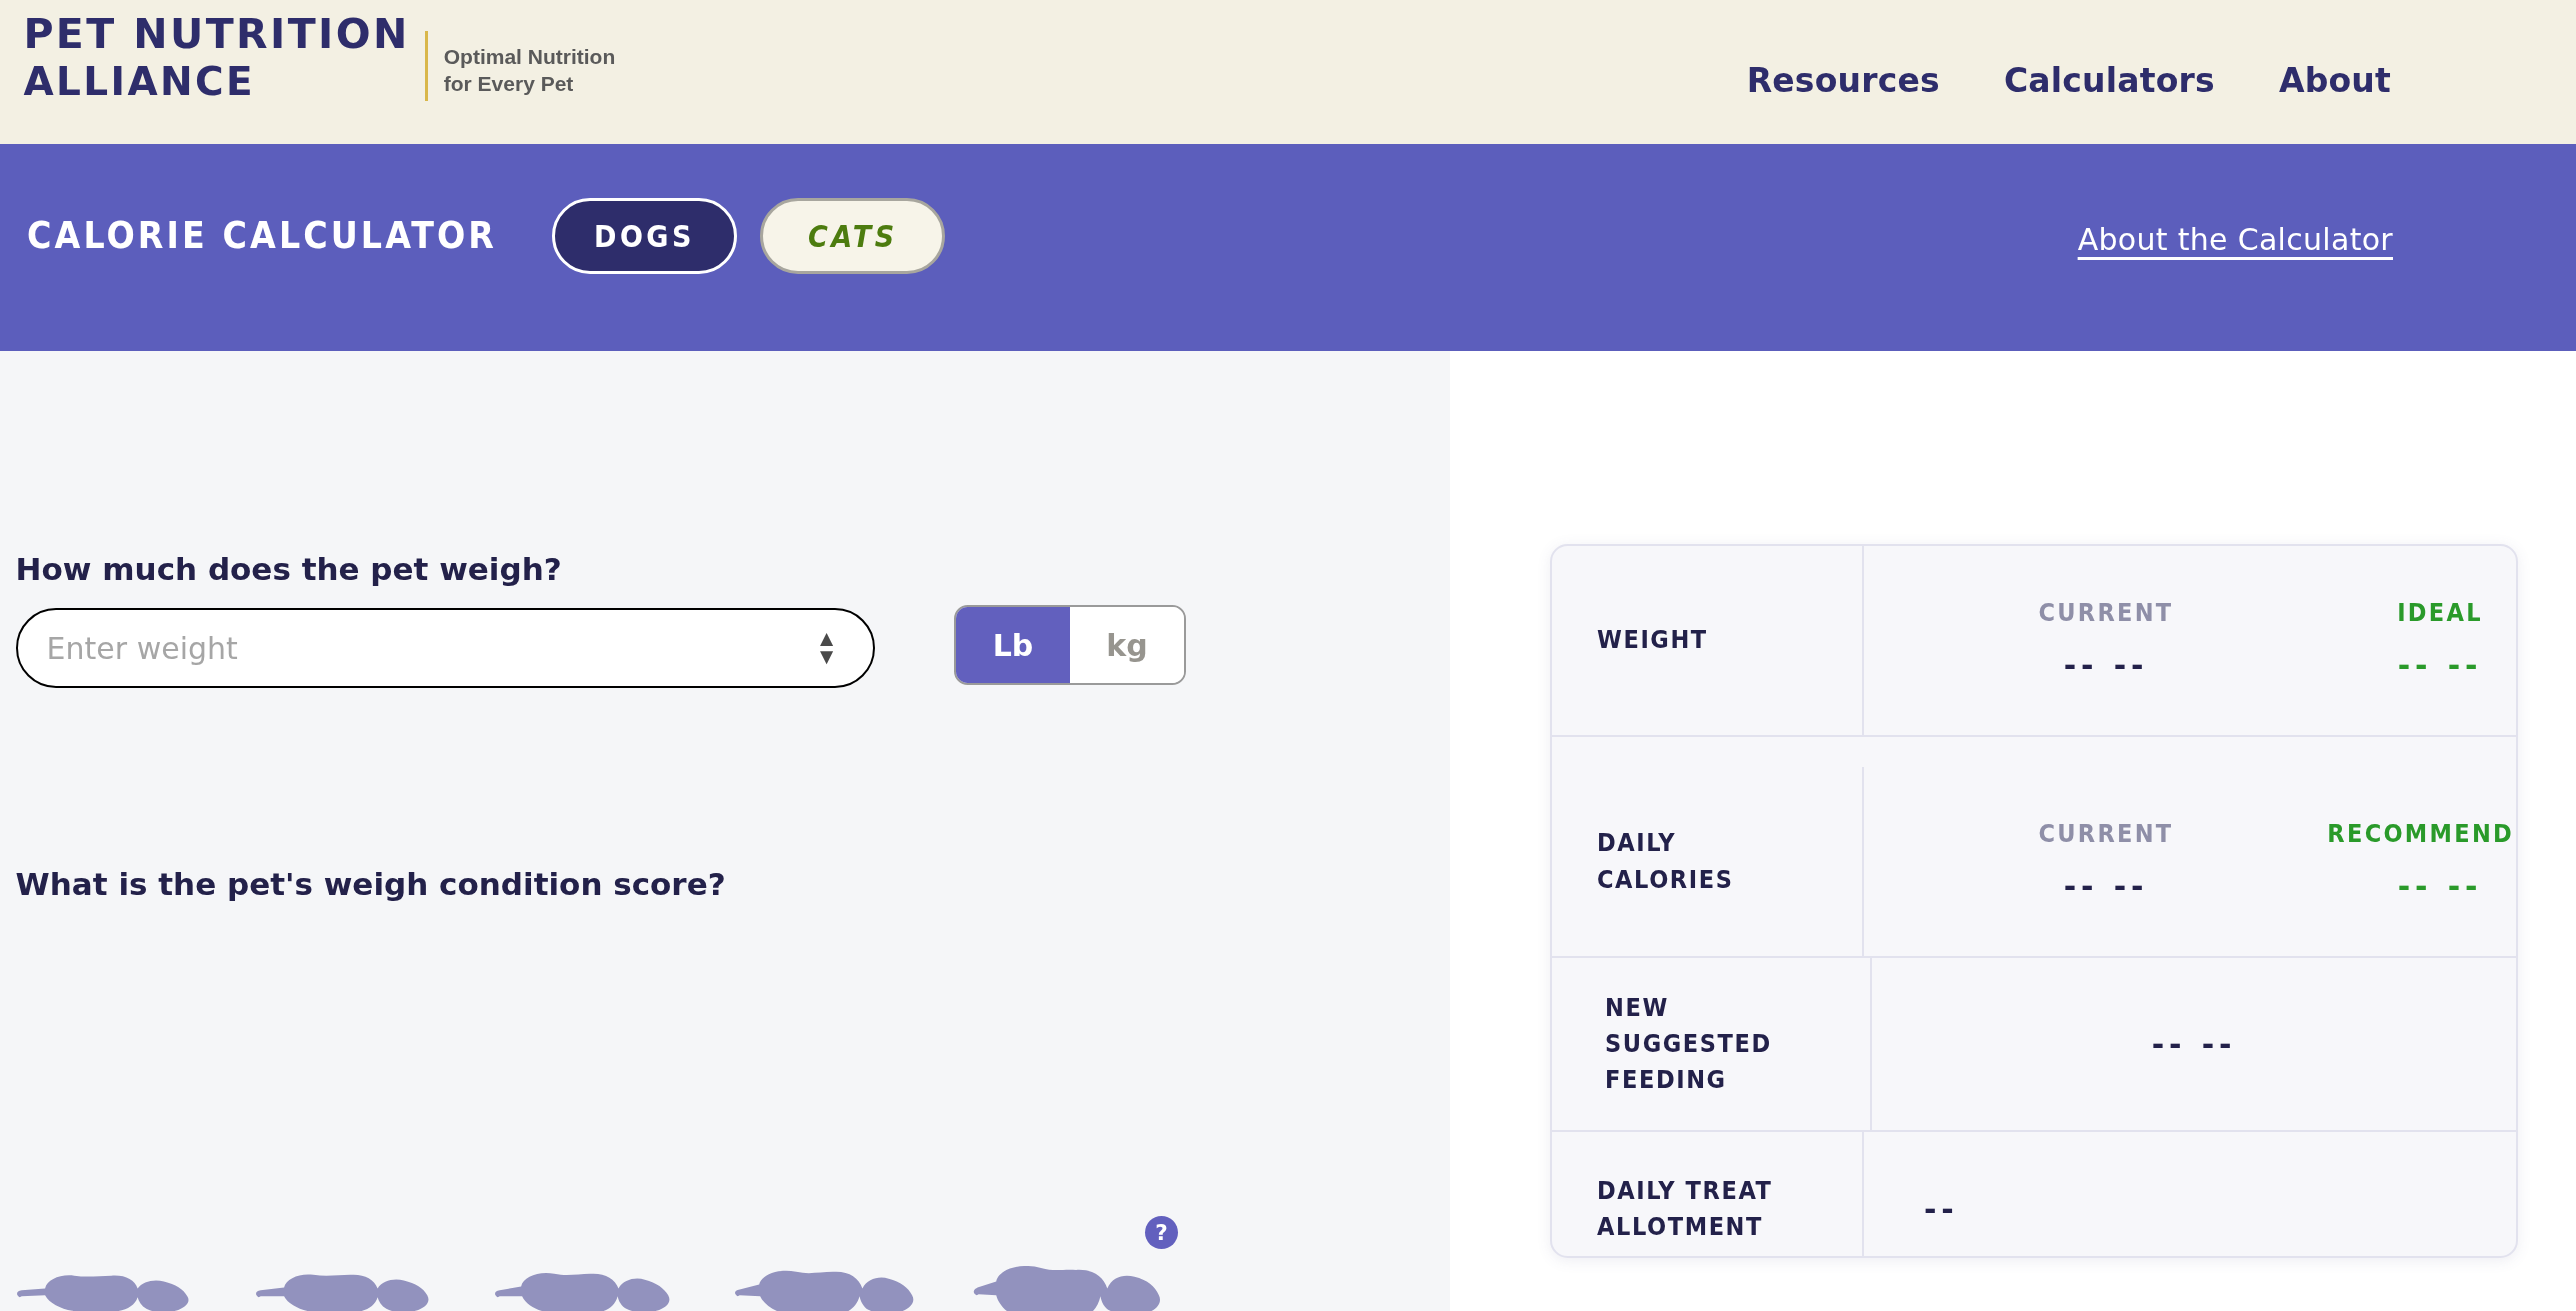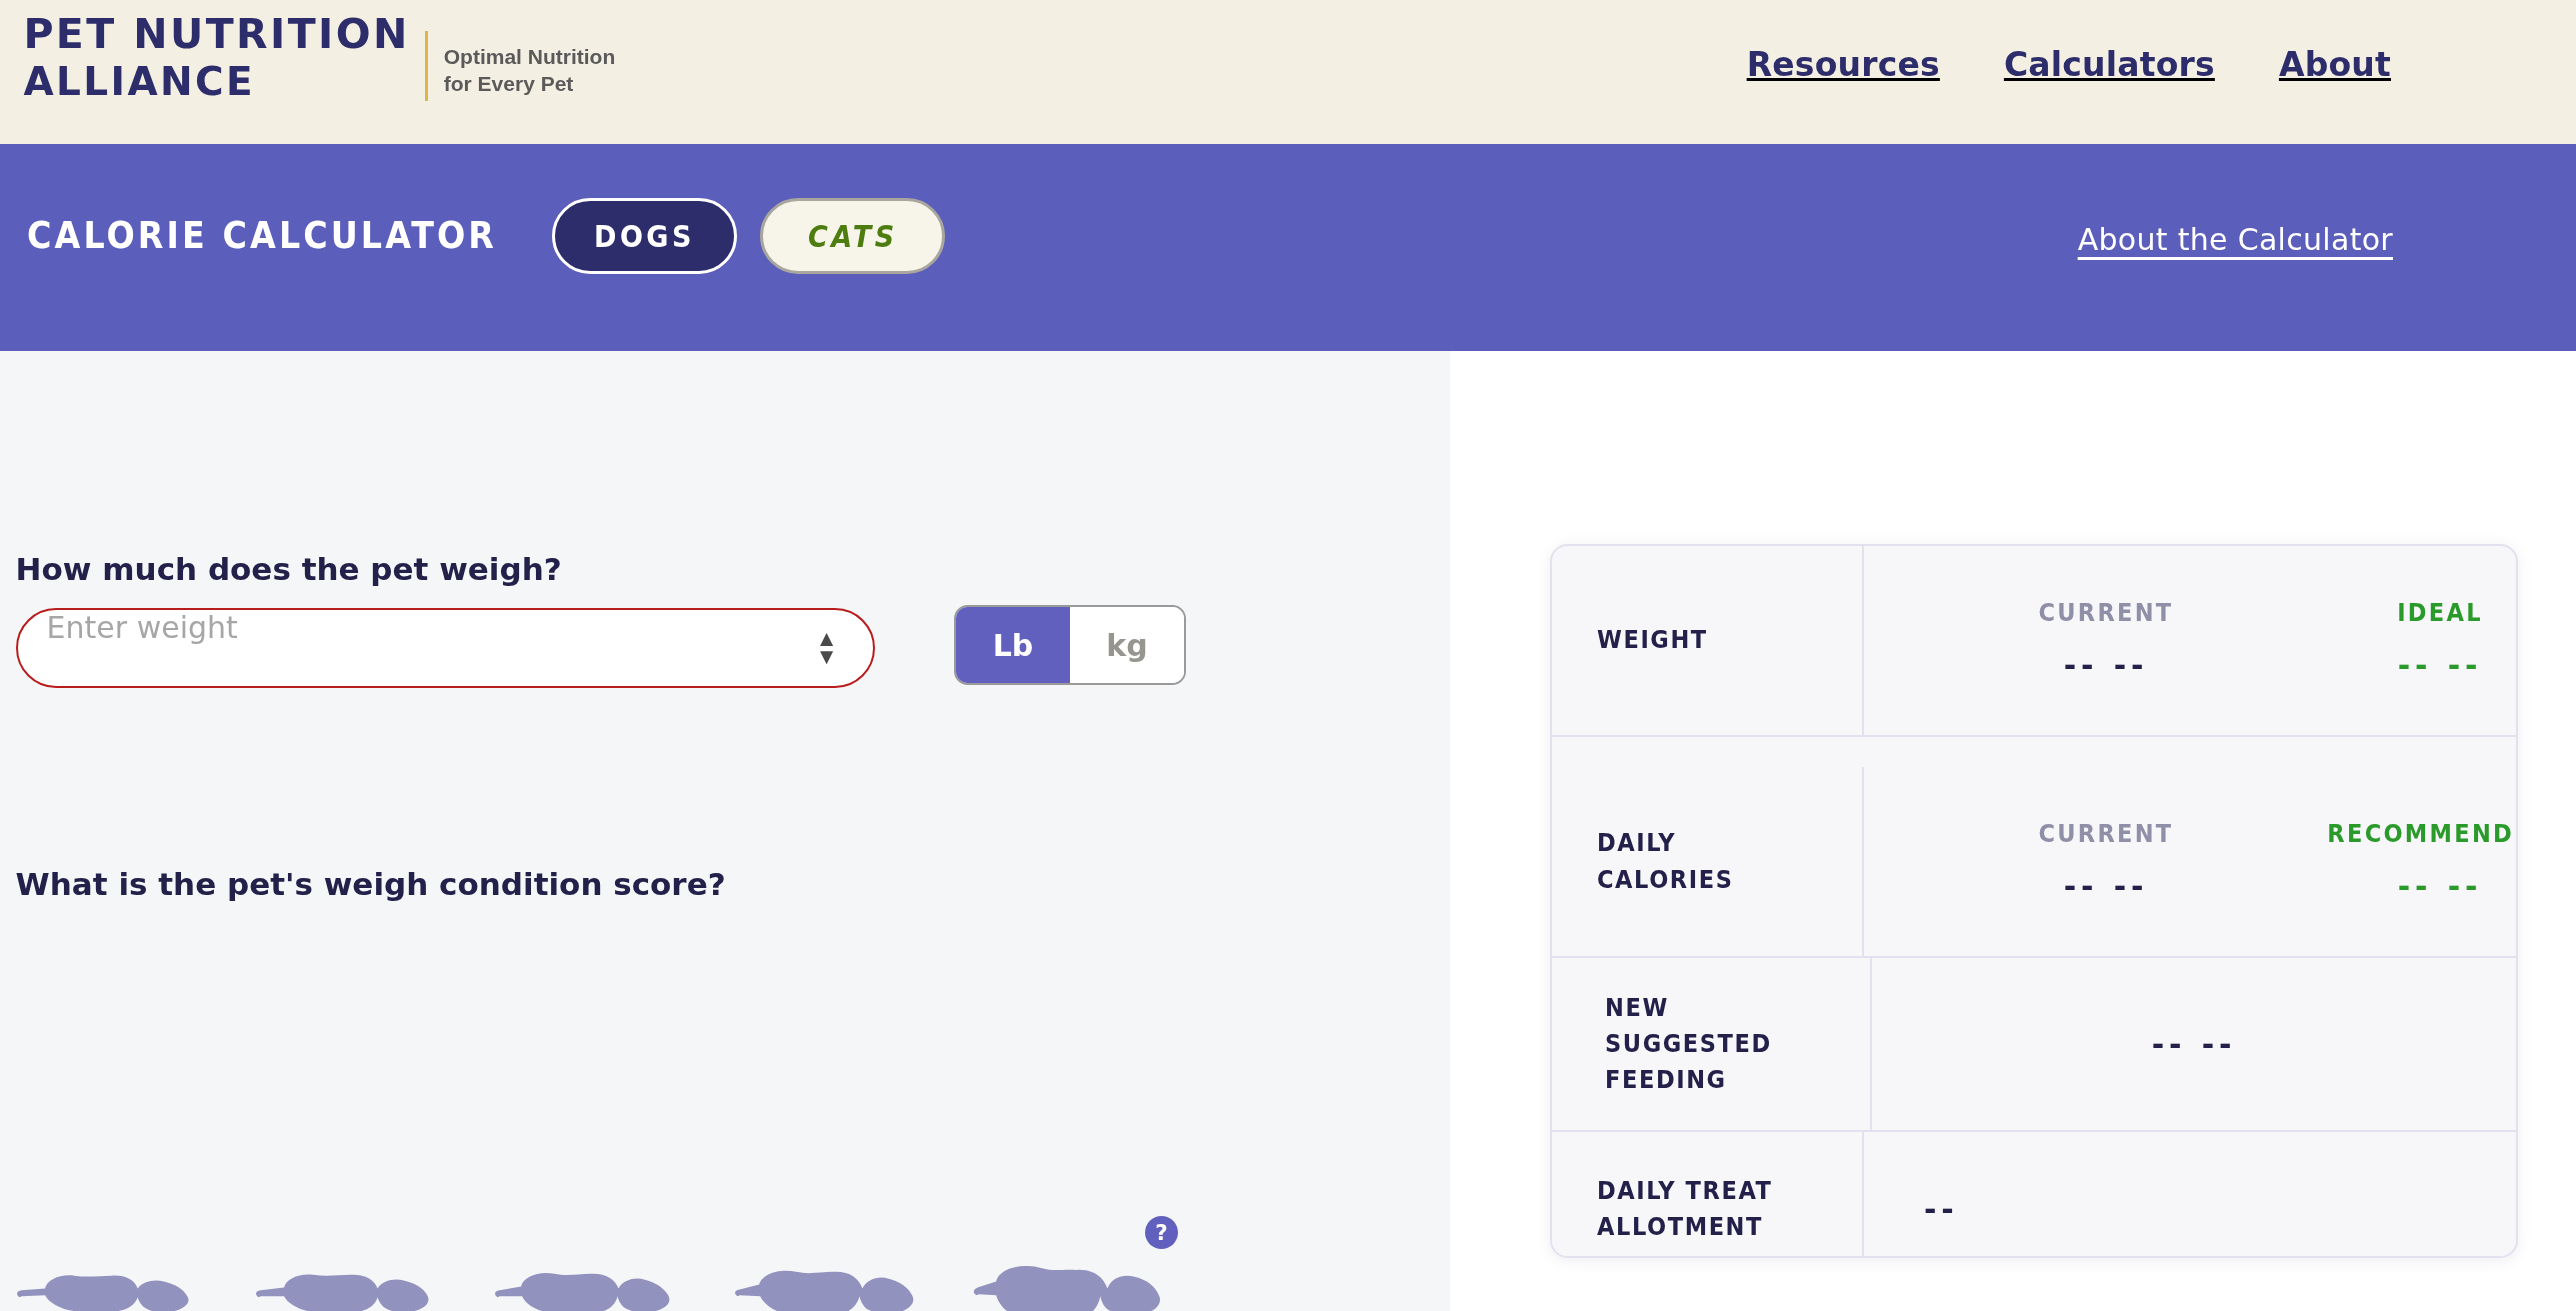"Resources" .main-nav { text-decoration: underline -> none; top: 45px -> 61px }
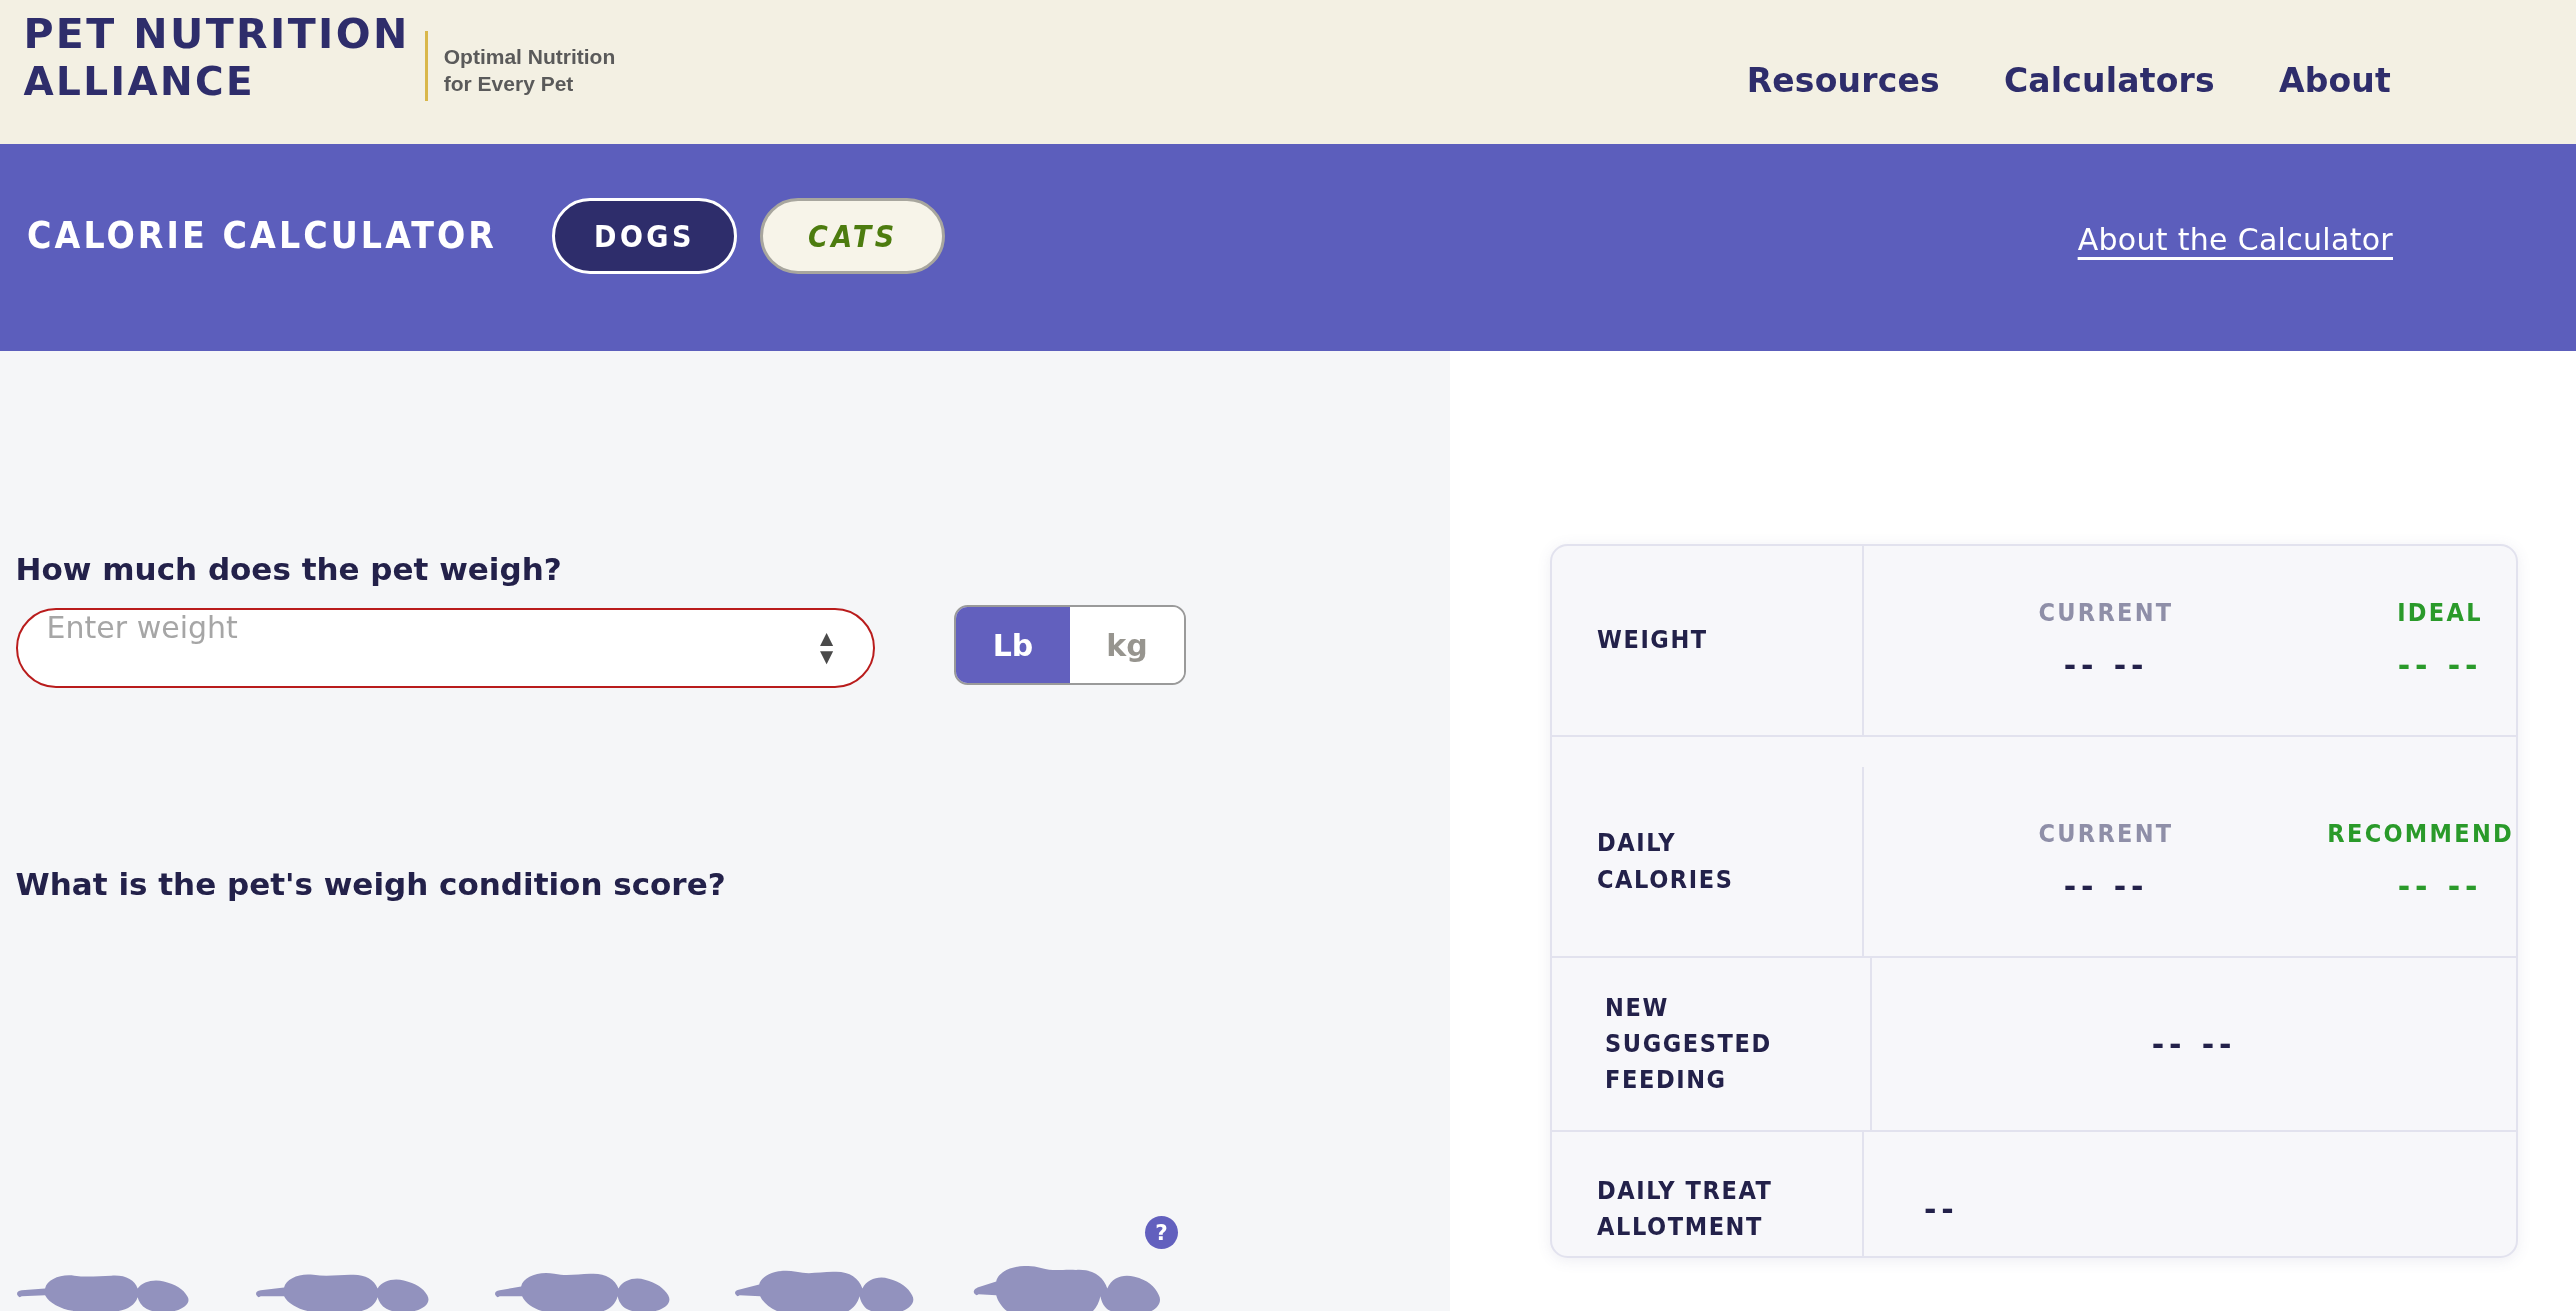"Enter weight" .weight-input-box { align-items: flex-start -> center; border: 2px solid #b91c1c -> 2px solid #000000 }
